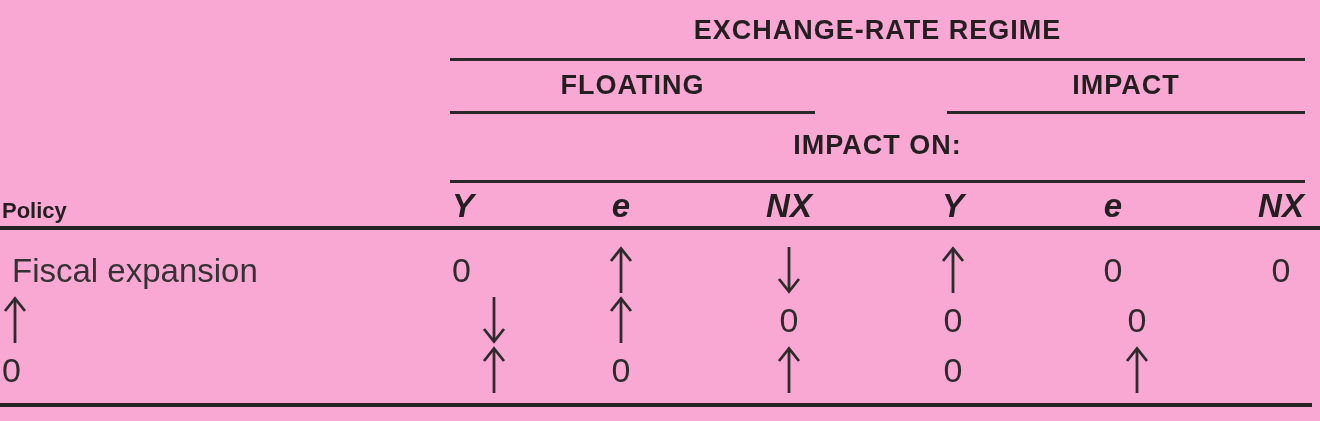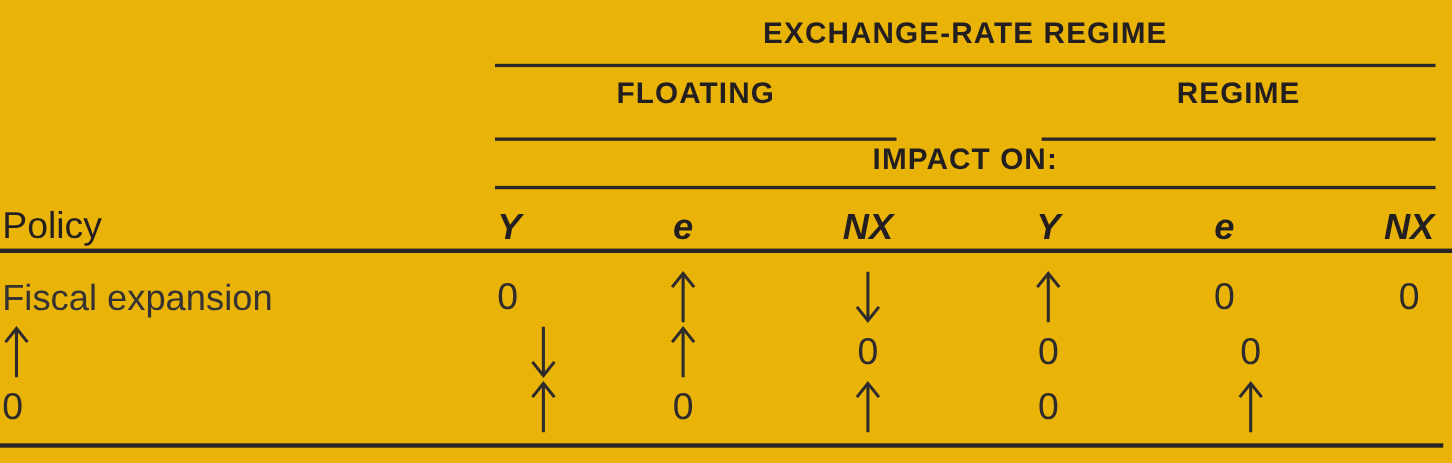"EXCHANGE-RATE REGIME" .page { background: #eab308 -> #f9a8d4 }
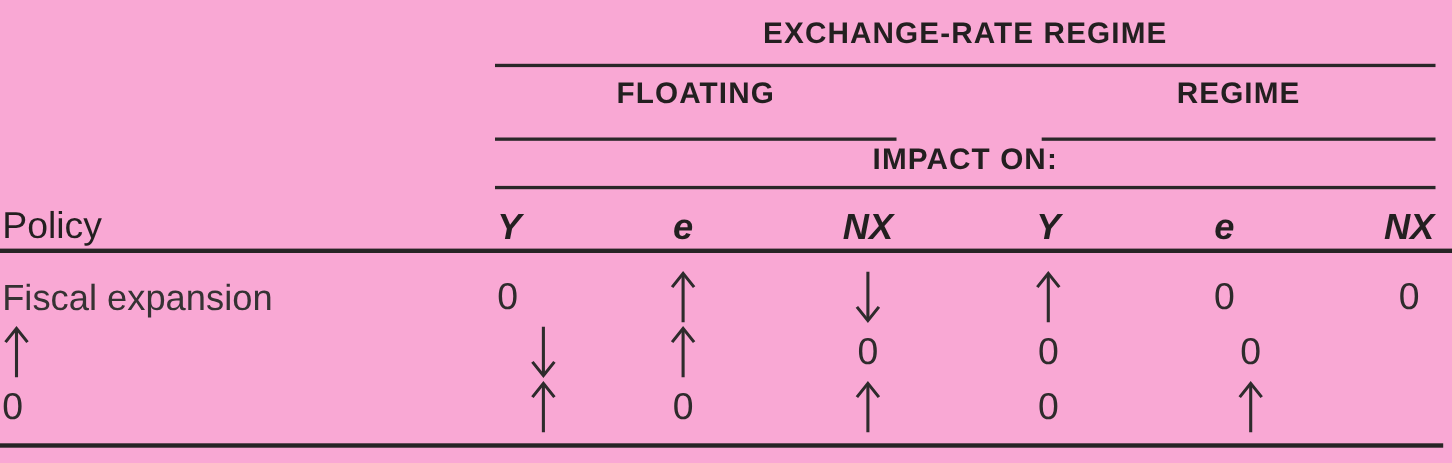"FLOATING" .subregime .group { padding-bottom: 25px -> 11px }
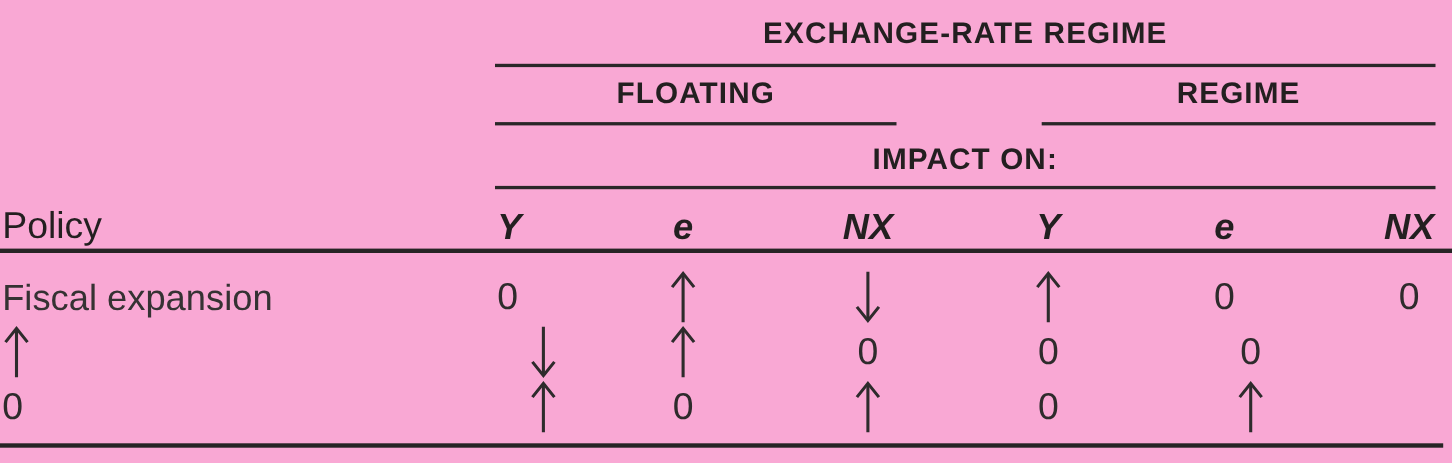"REGIME" div.group { text: REGIME -> IMPACT }
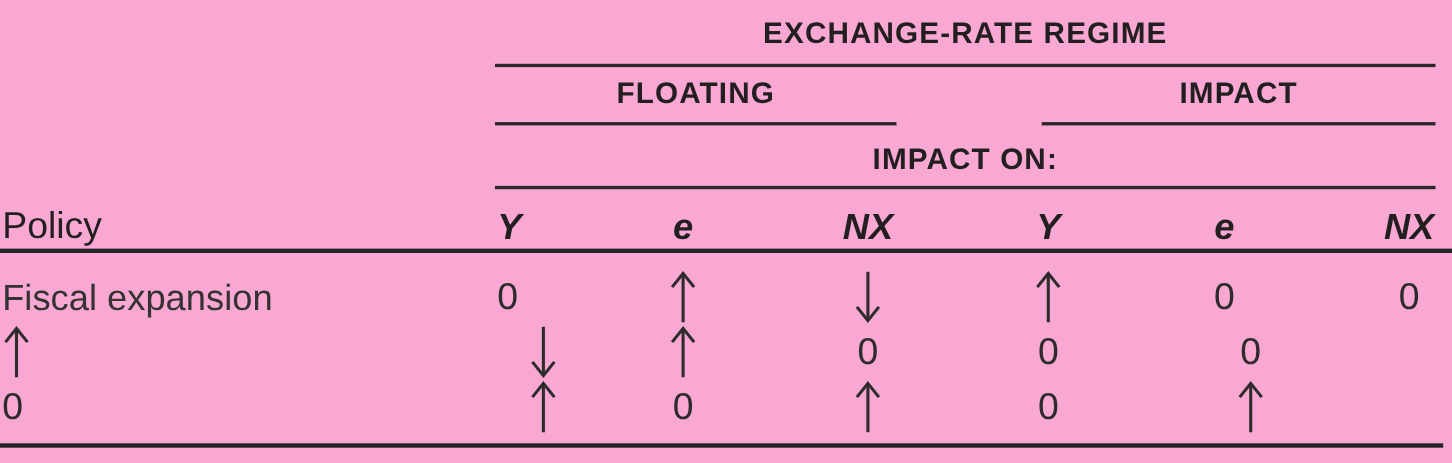"IMPACT ON:" .impact-title { padding-bottom: 9px -> 20px }
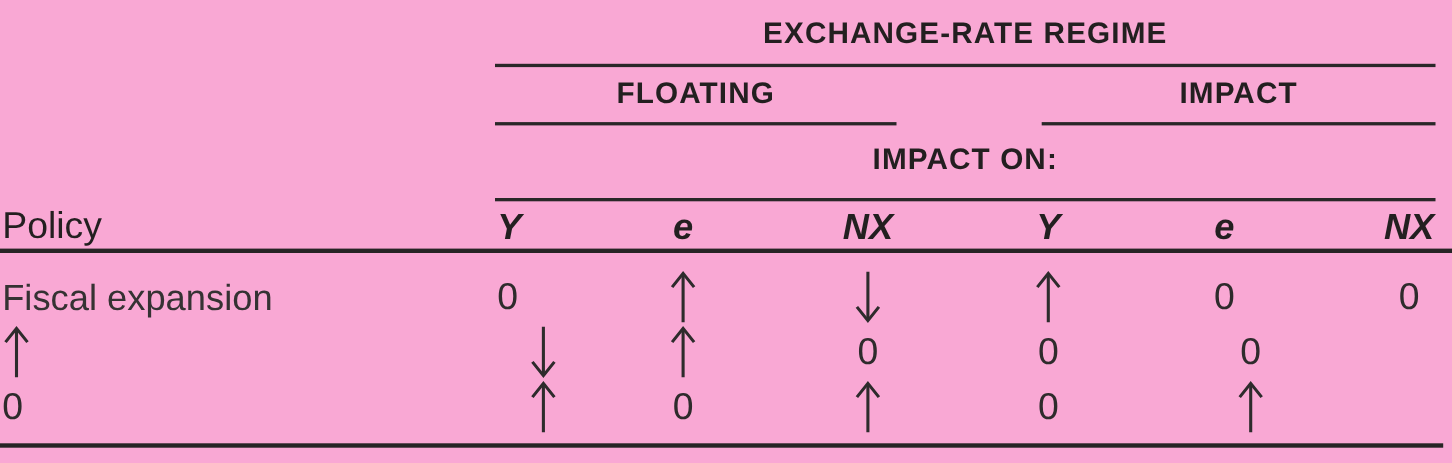"Policy" .policy-header { font-size: 34px -> 22px; font-weight: normal -> bold }
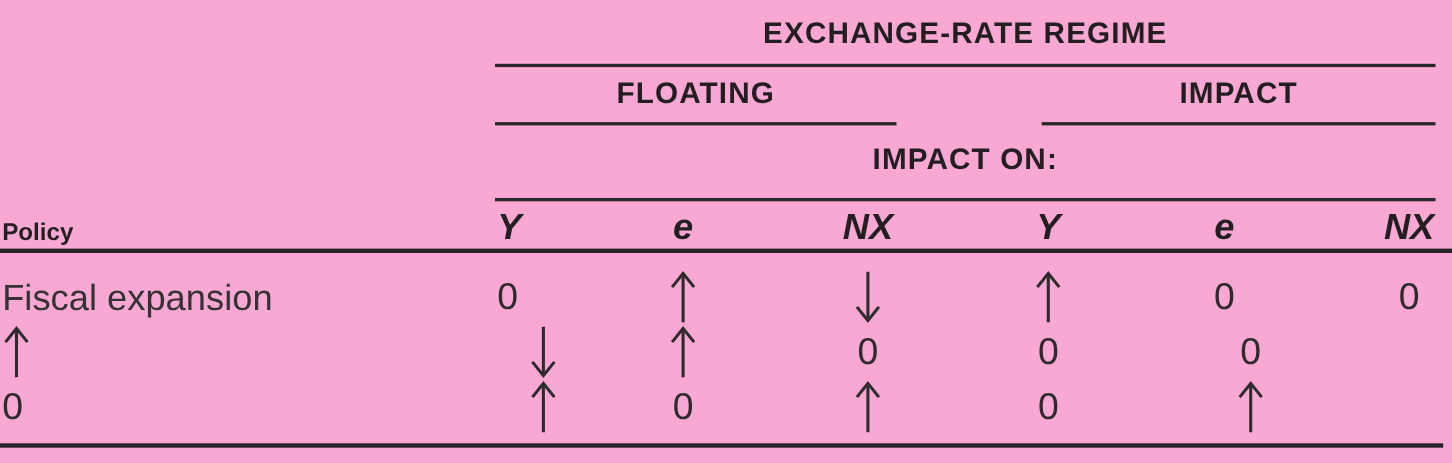"Fiscal expansion" .rowlabel { padding-left: 2px -> 12px }
